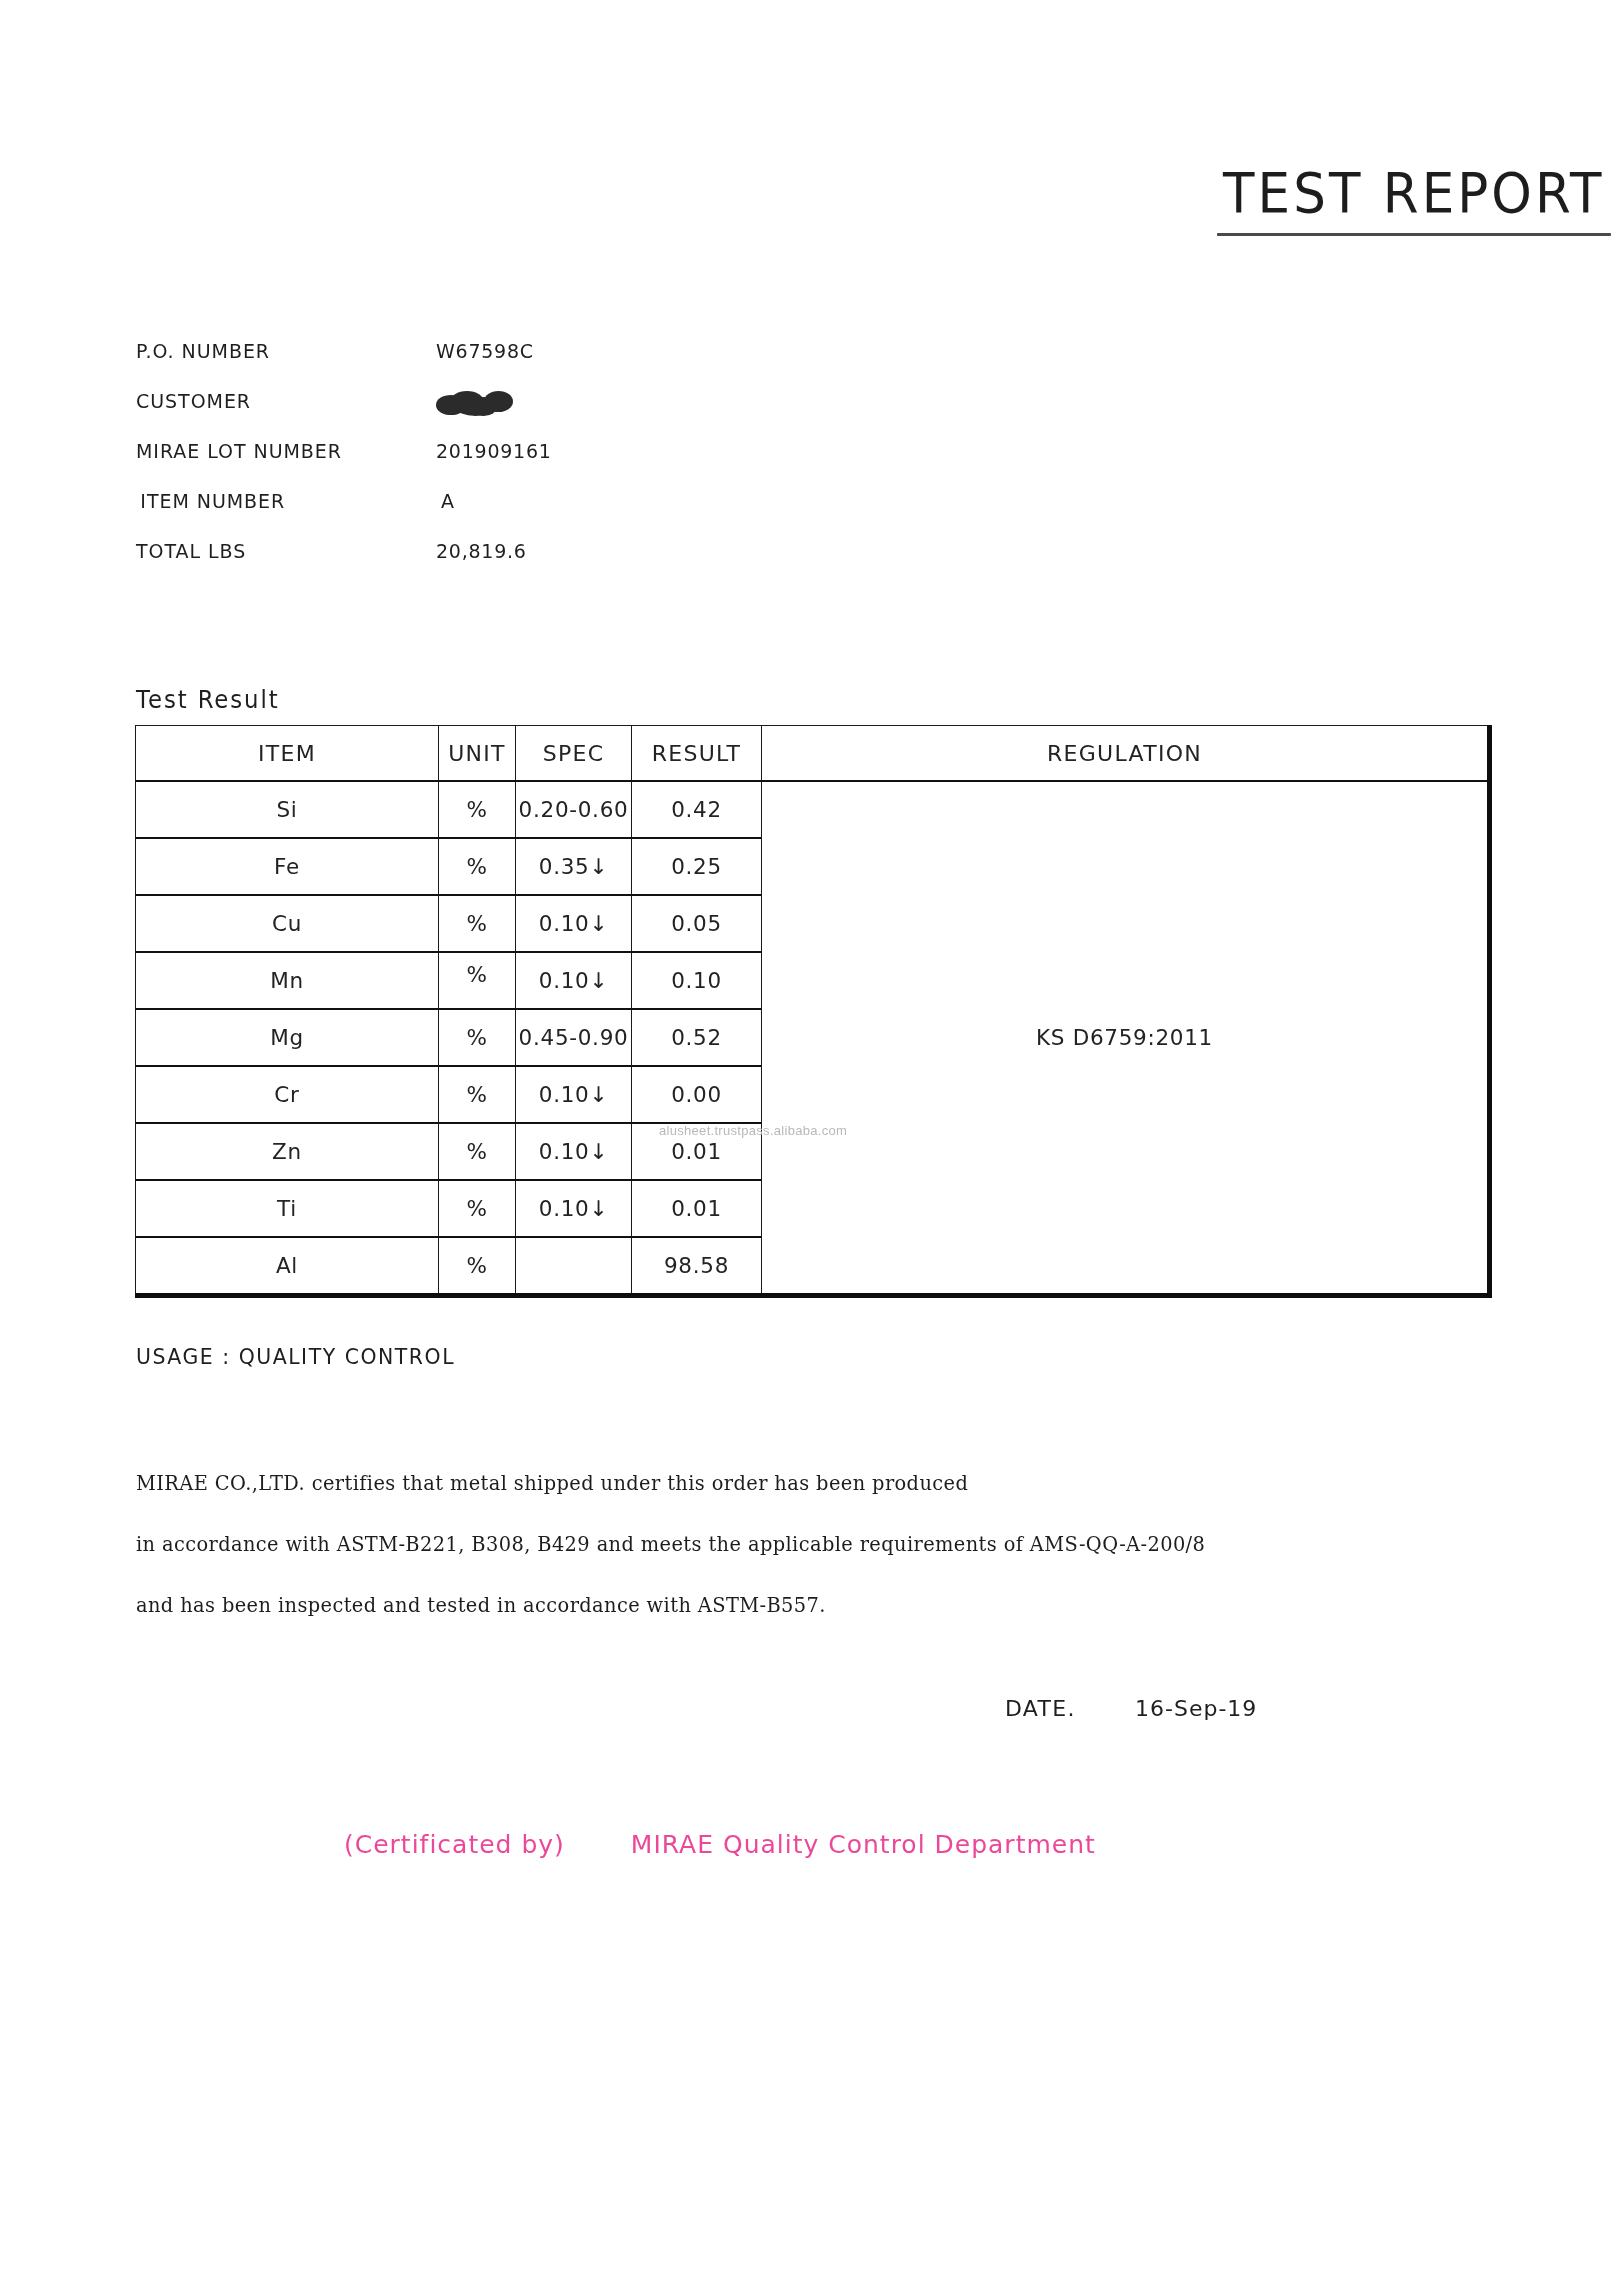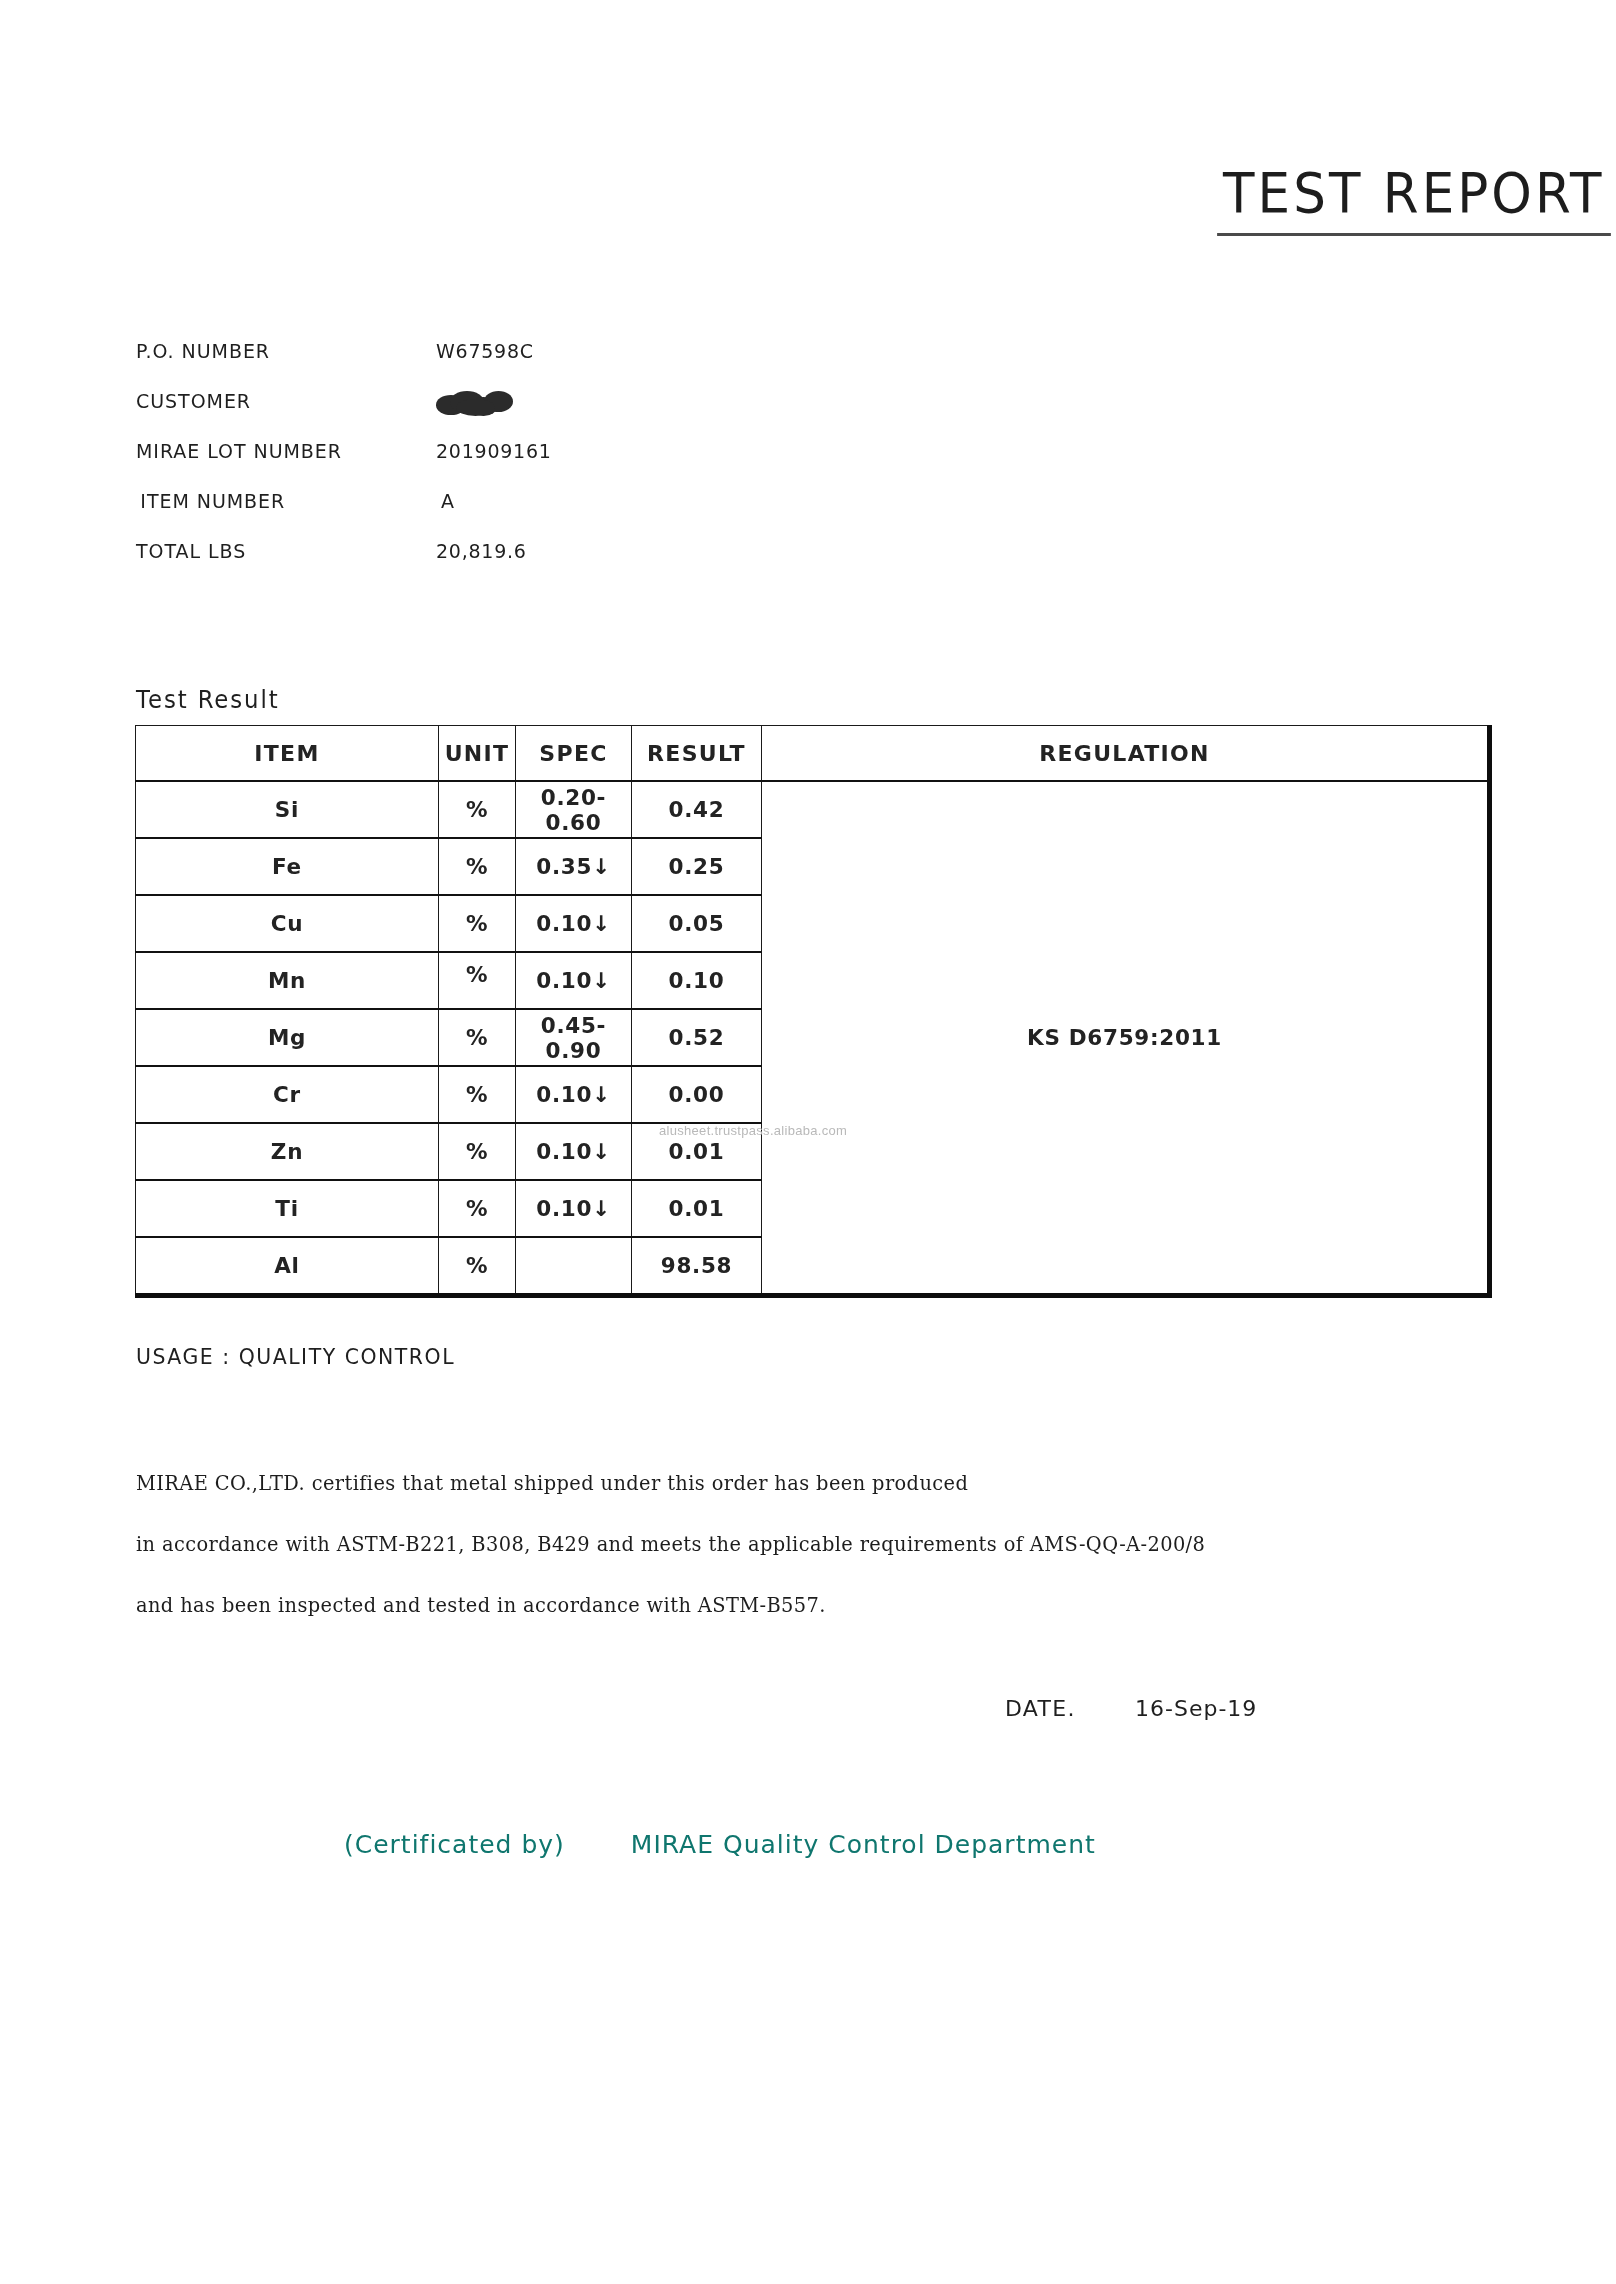"ITEM" .result-table td, .result-table th { font-weight: 700 -> 400 }
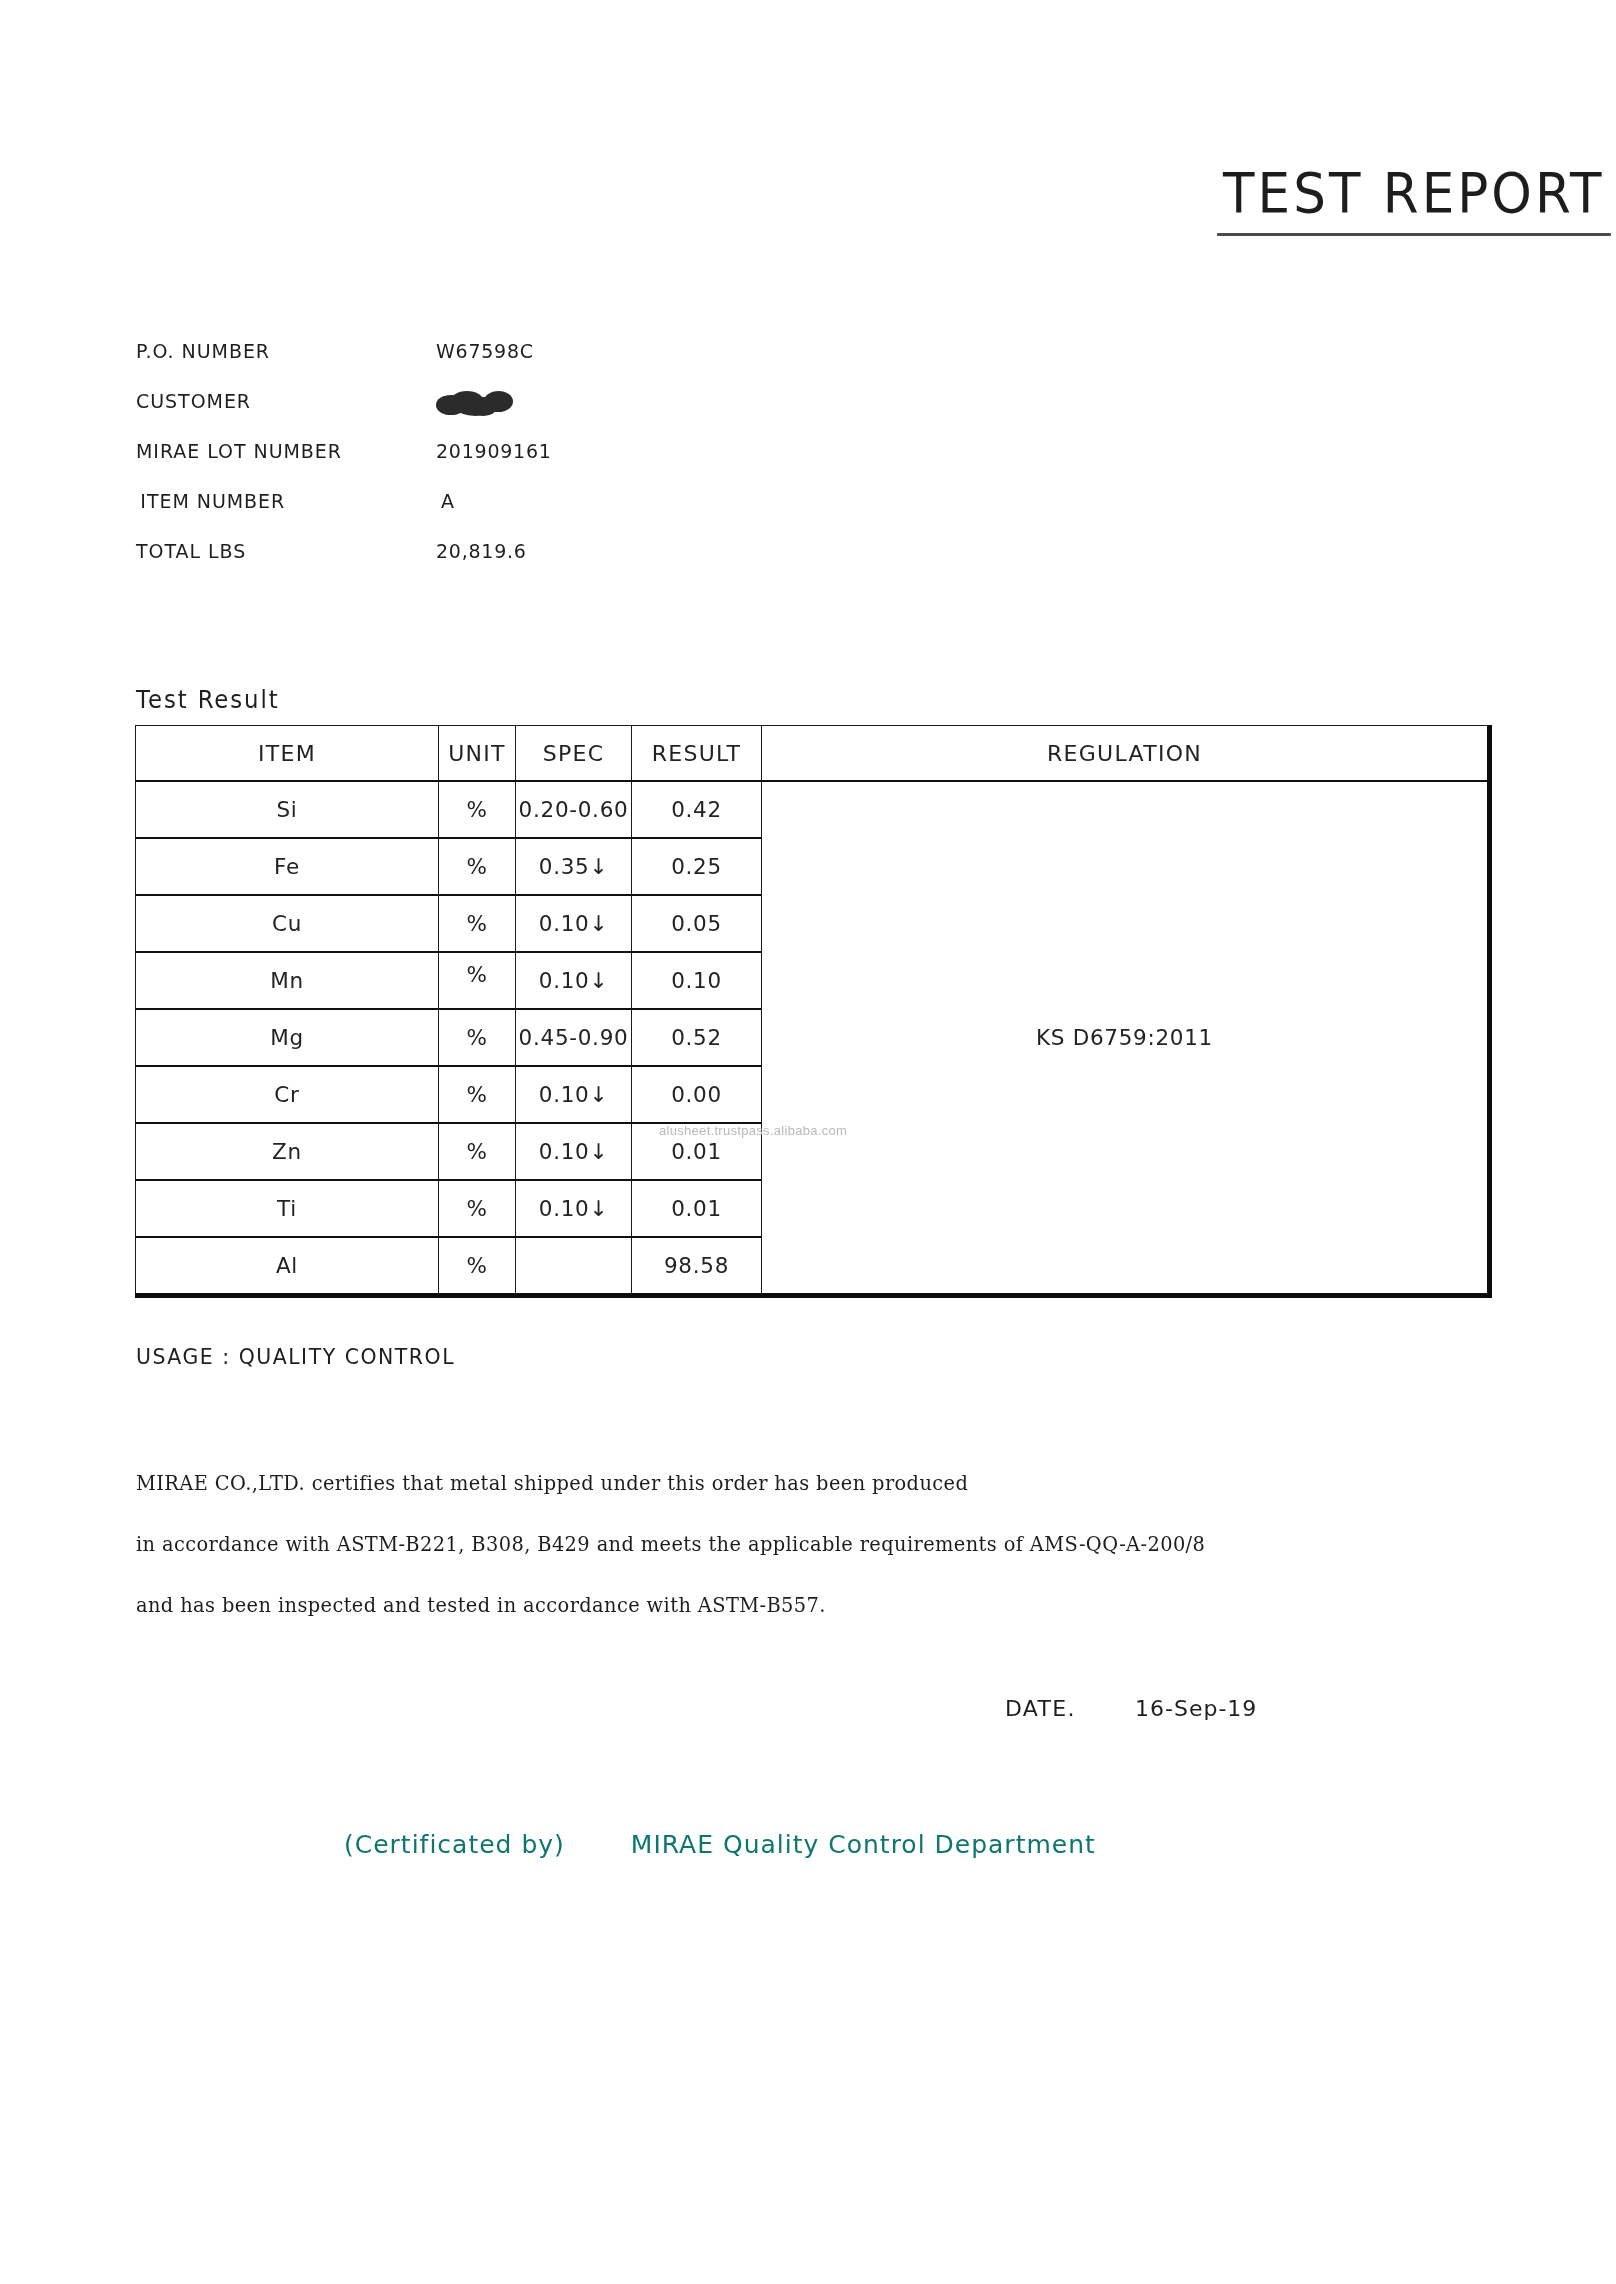"(Certificated by) MIRAE Quality Control" .footer { color: #0f766e -> #ec4899 }
